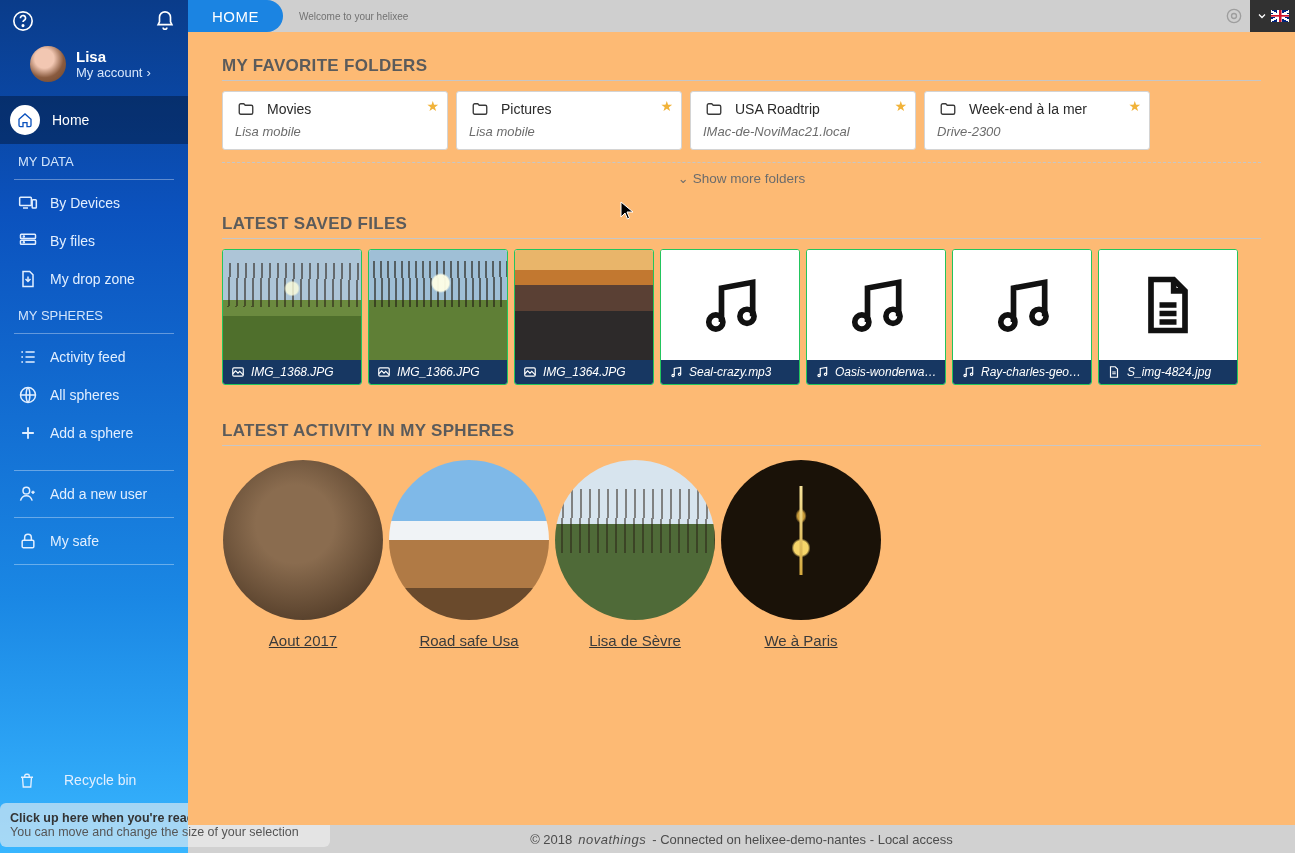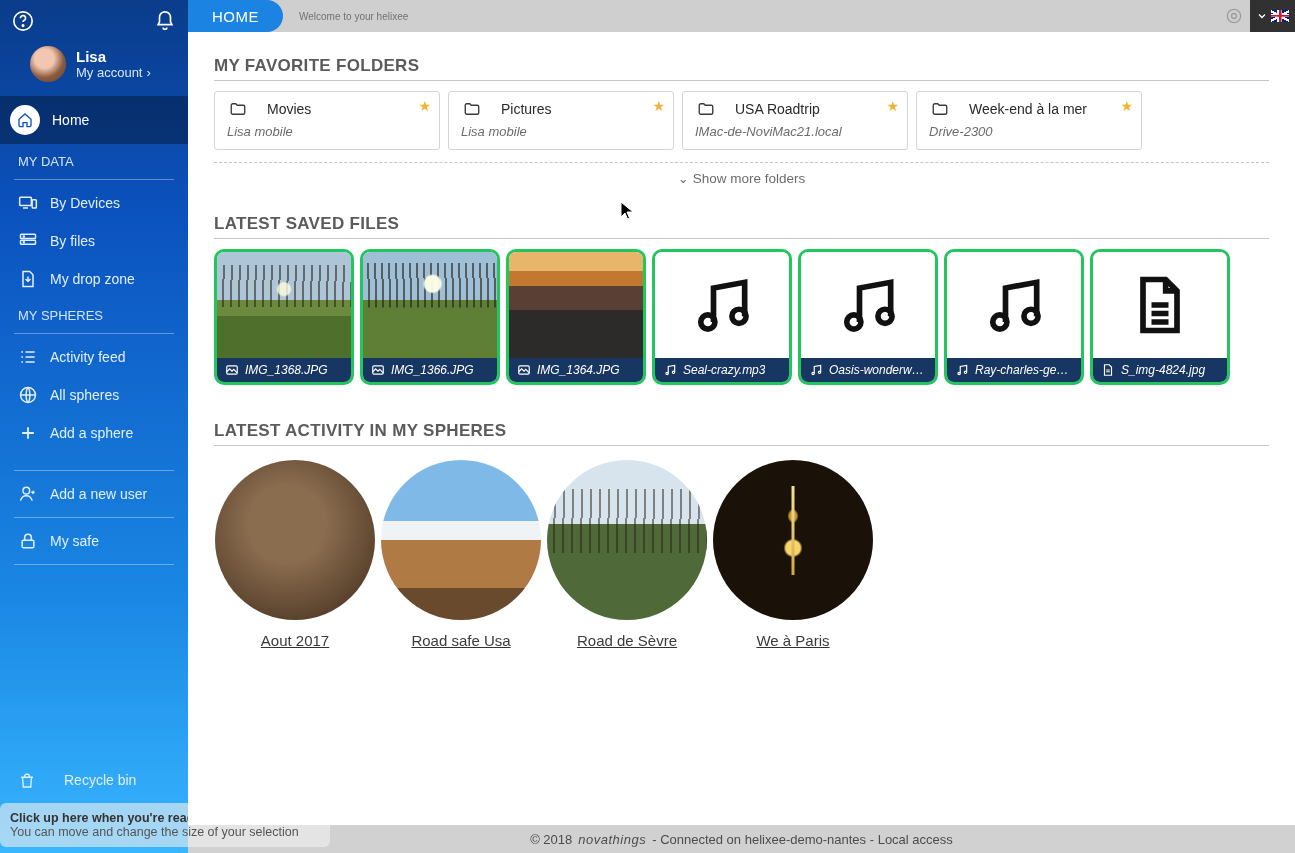"MY FAVORITE FOLDERS" .content { background: #ffffff -> #fdba74; padding: 24px 26px 0 -> 24px 34px 0 }
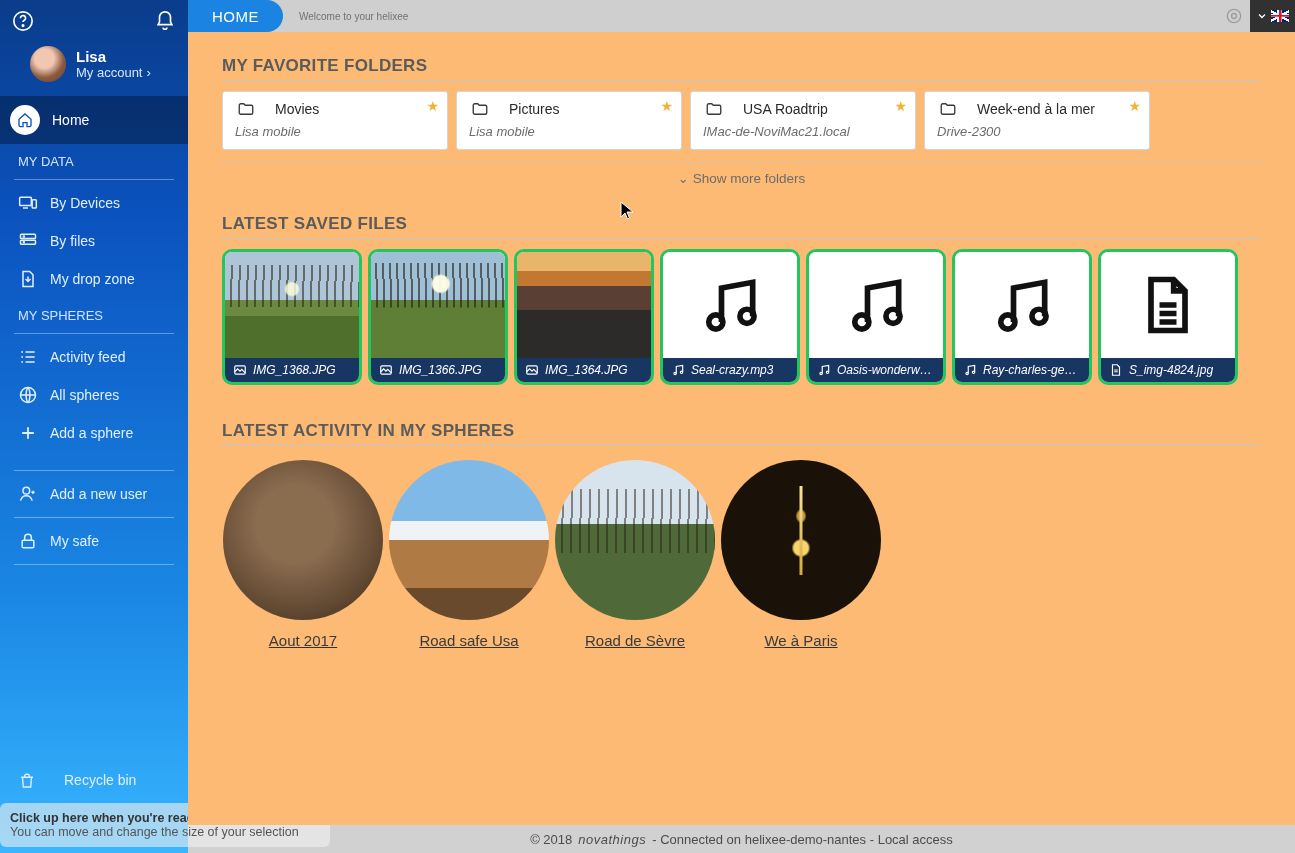"Movies" .folder-head { gap: 18px -> 10px }
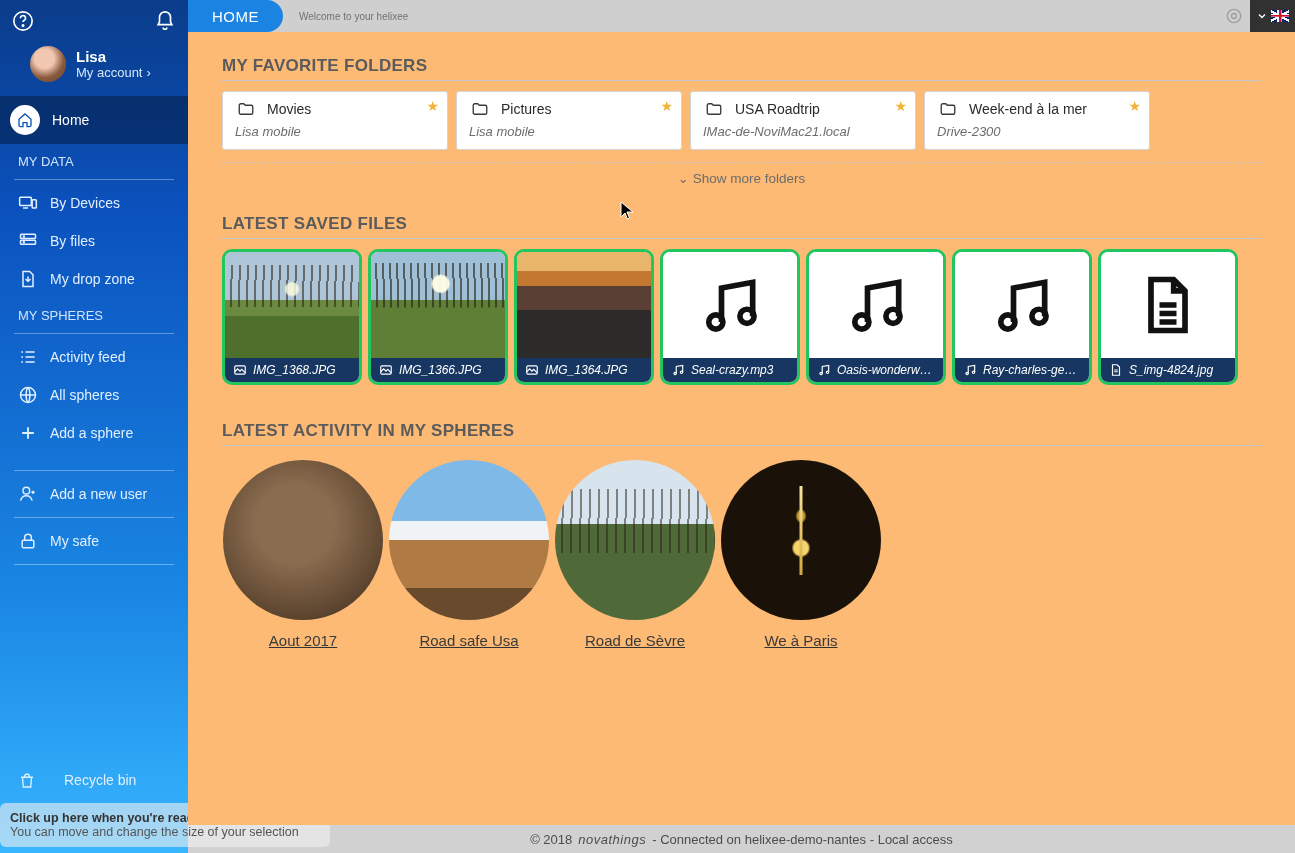"IMG_1368.JPG" .file-card { border: 3px solid #22c55e -> 1px solid #22c55e; border-radius: 10px -> 3px }
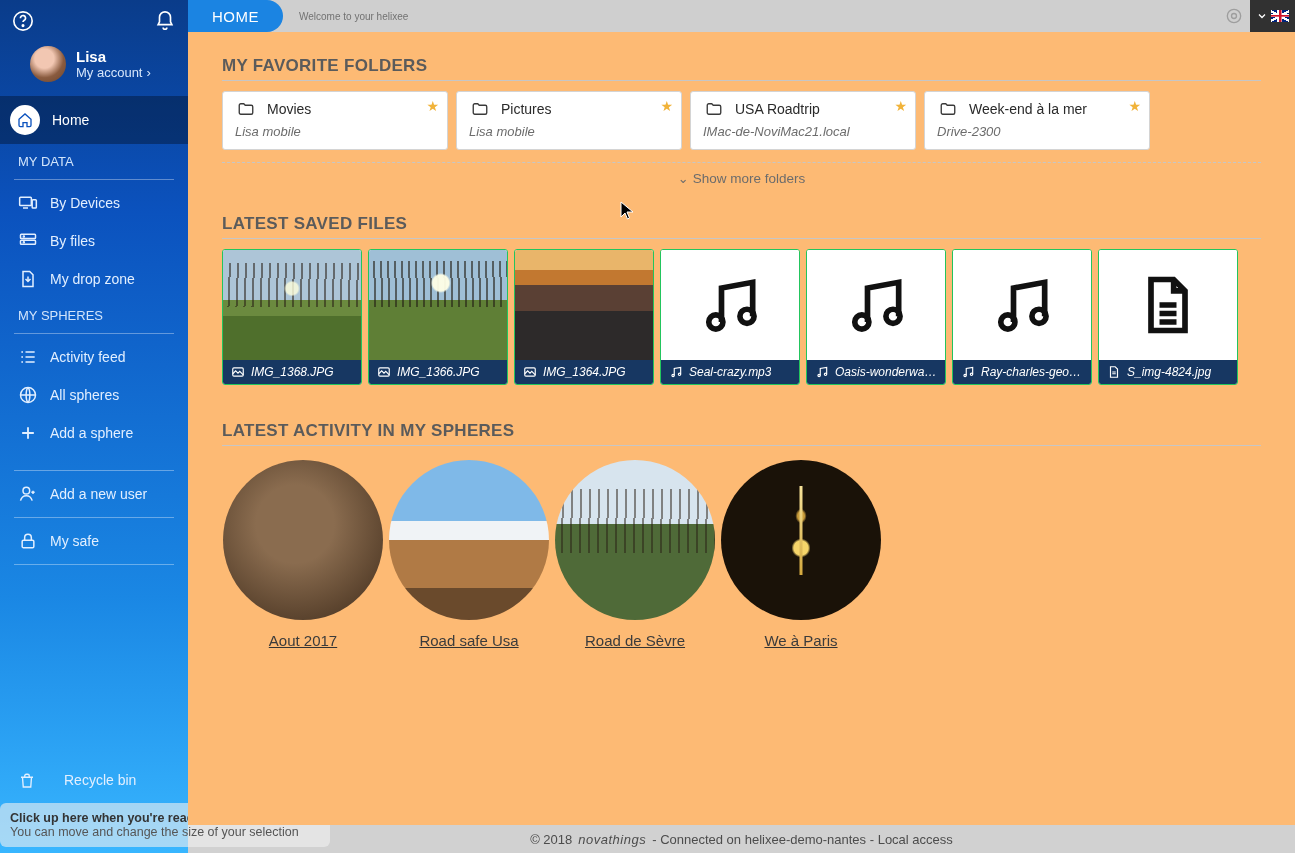"Road de Sèvre" div.sphere-label { text: Road -> Lisa }
